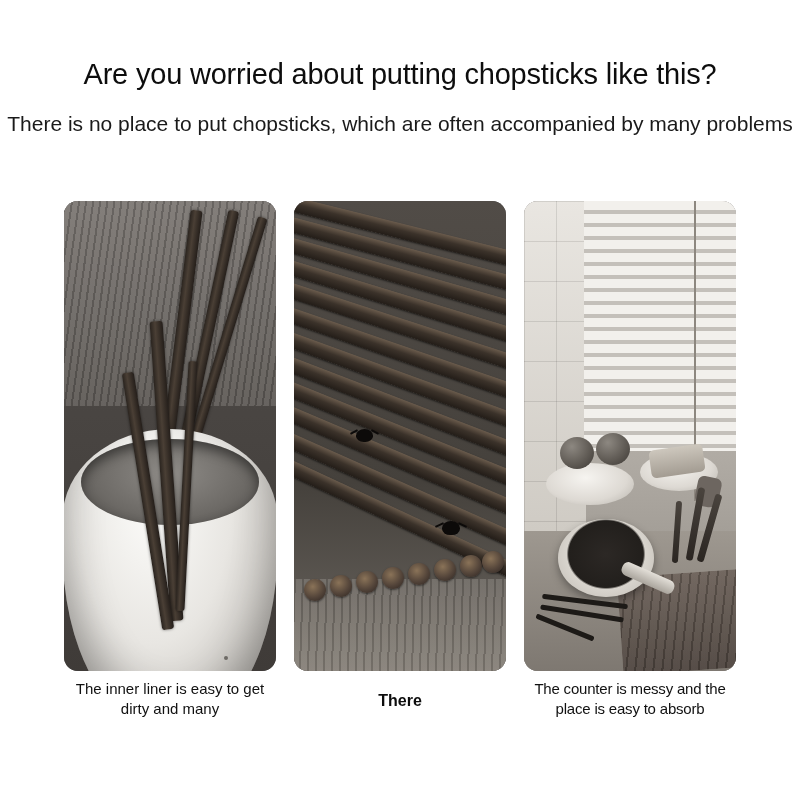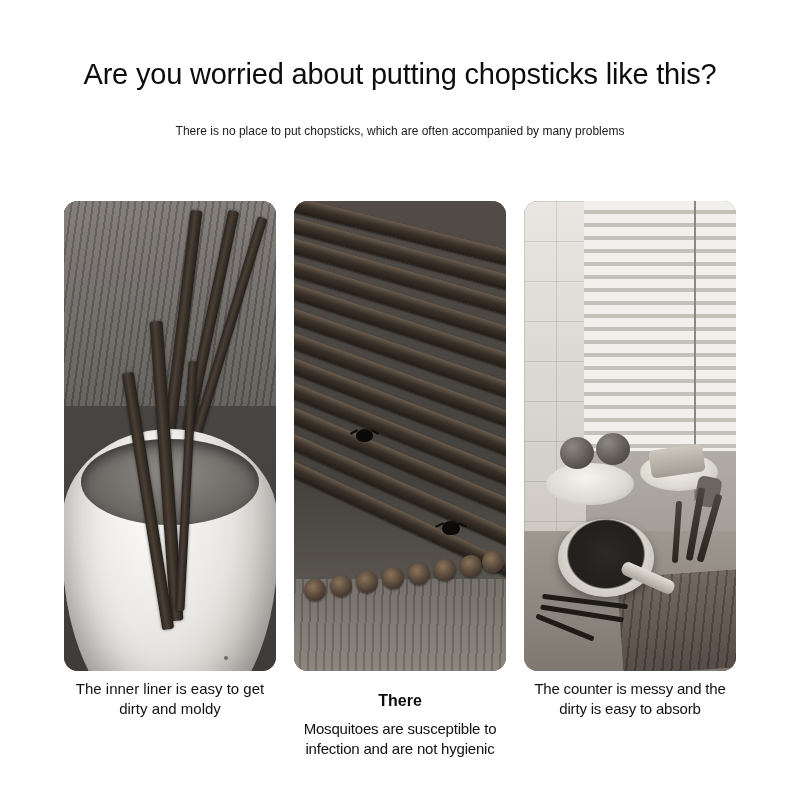"There is no place to" .subhead { font-size: 12px -> 21px; top: 124px -> 112px }
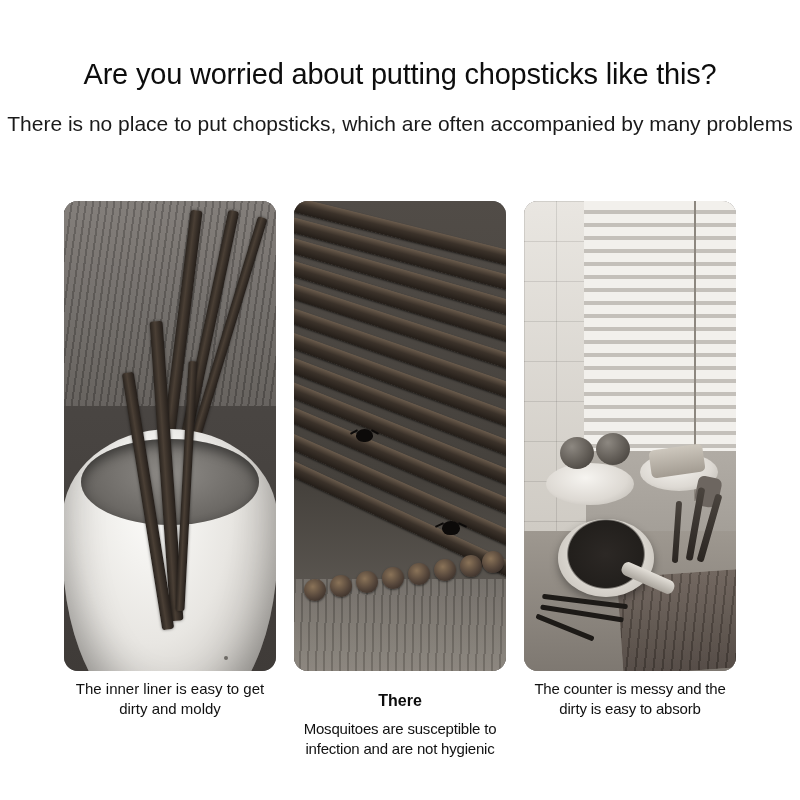"The inner liner is easy" div.caption-body { text: moldy -> many }
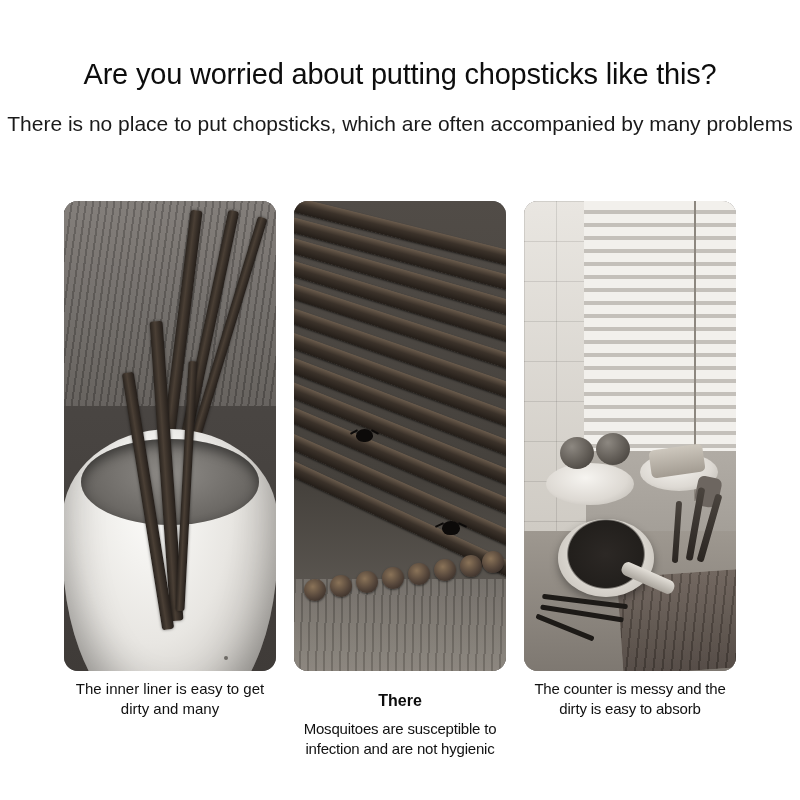"The counter is messy and" div.caption-body { text: dirty -> place }
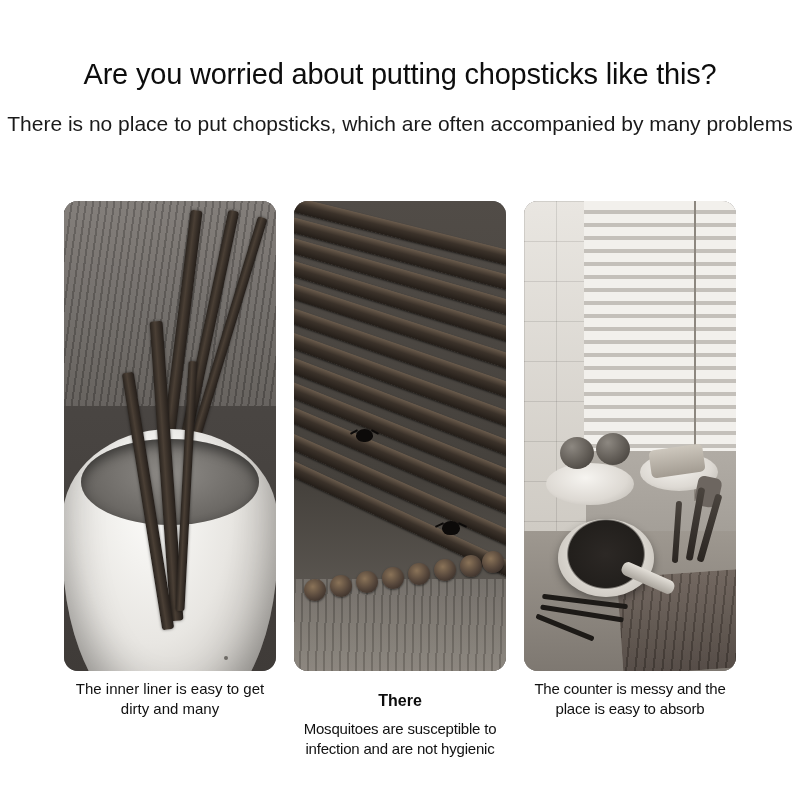"Mosquitoes are susceptible to infection" div.caption-body { html: <div>Mosquitoes are susceptible to infection and are not hygienic</div> -> none }
